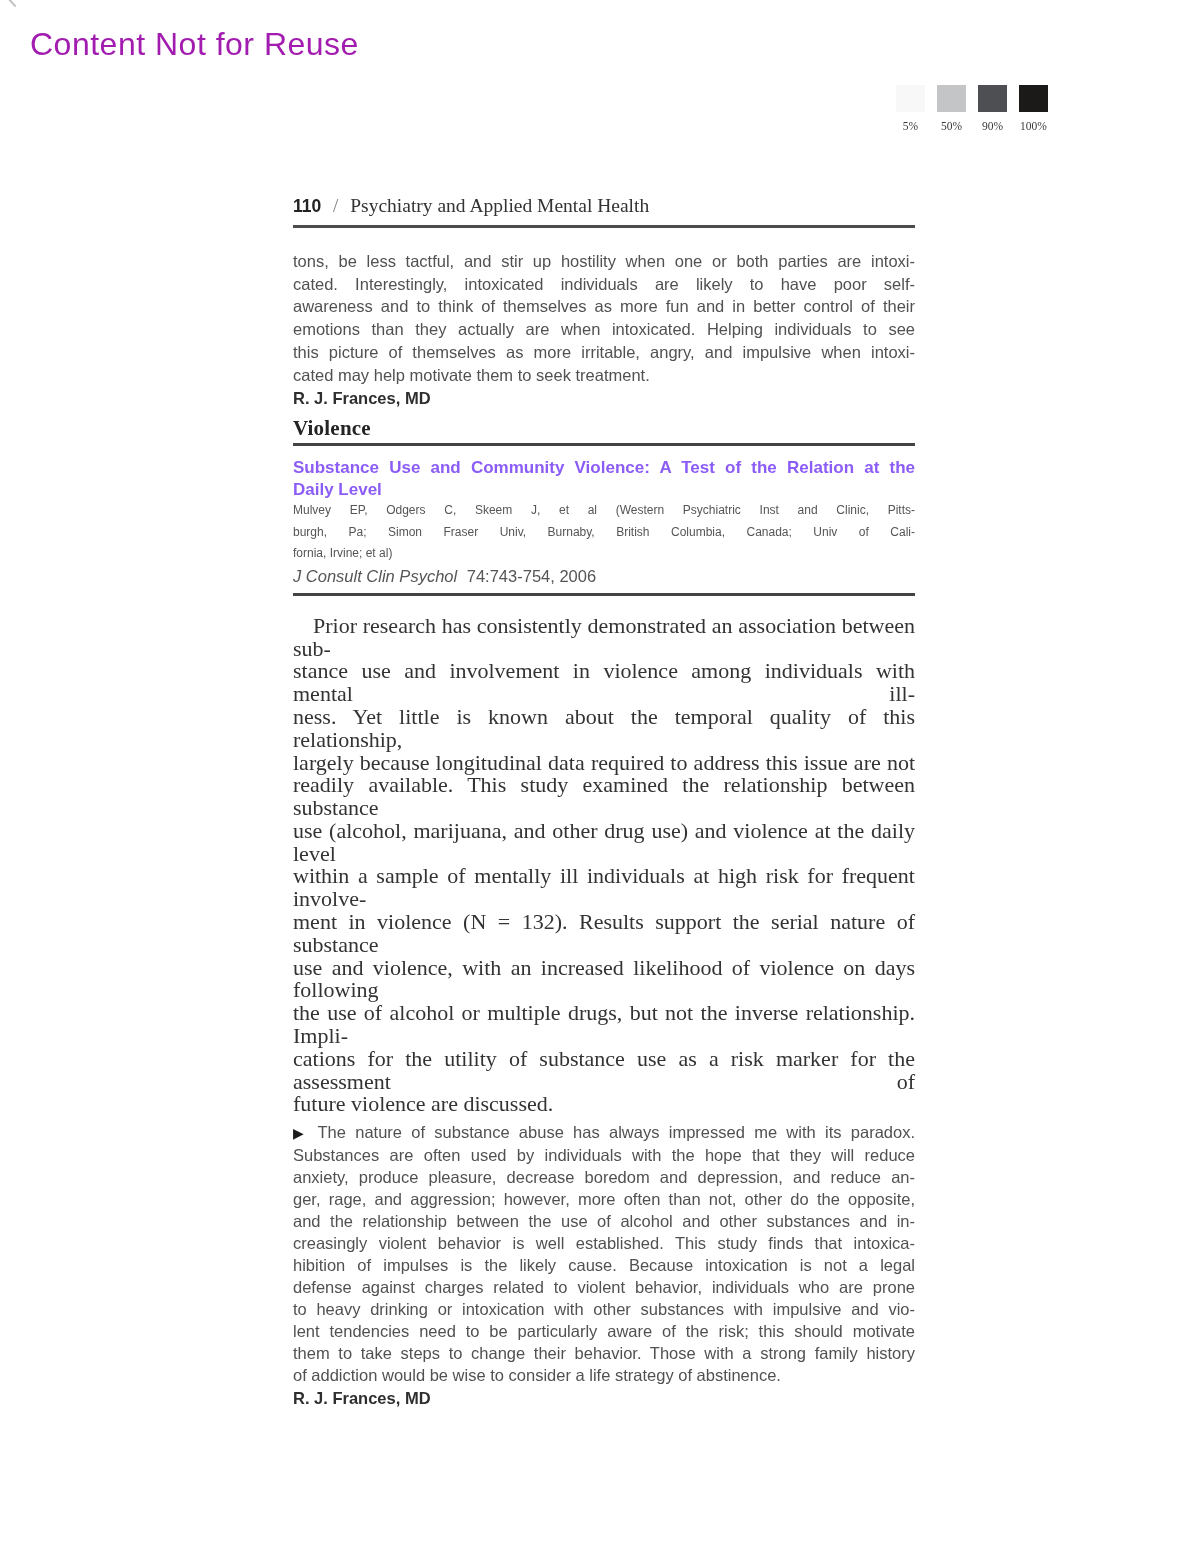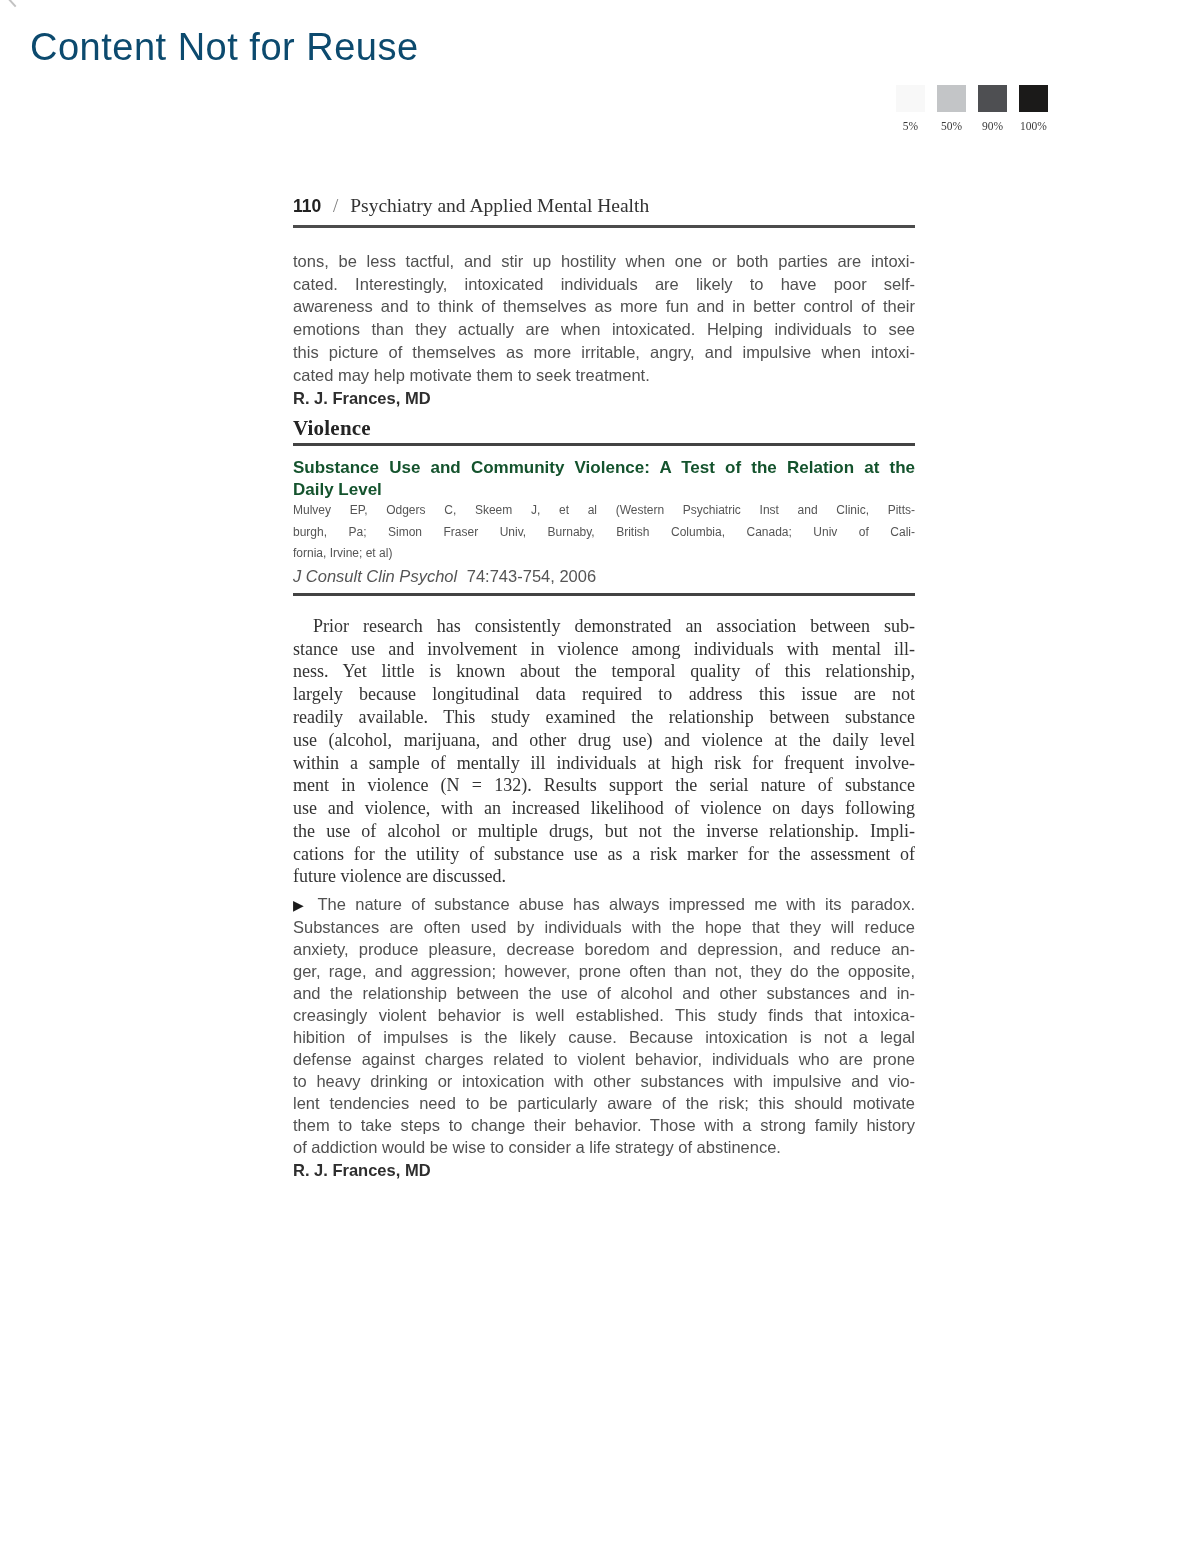"Content Not for Reuse" .watermark { color: #0c4a6e -> #a21caf; font-size: 38px -> 32px }
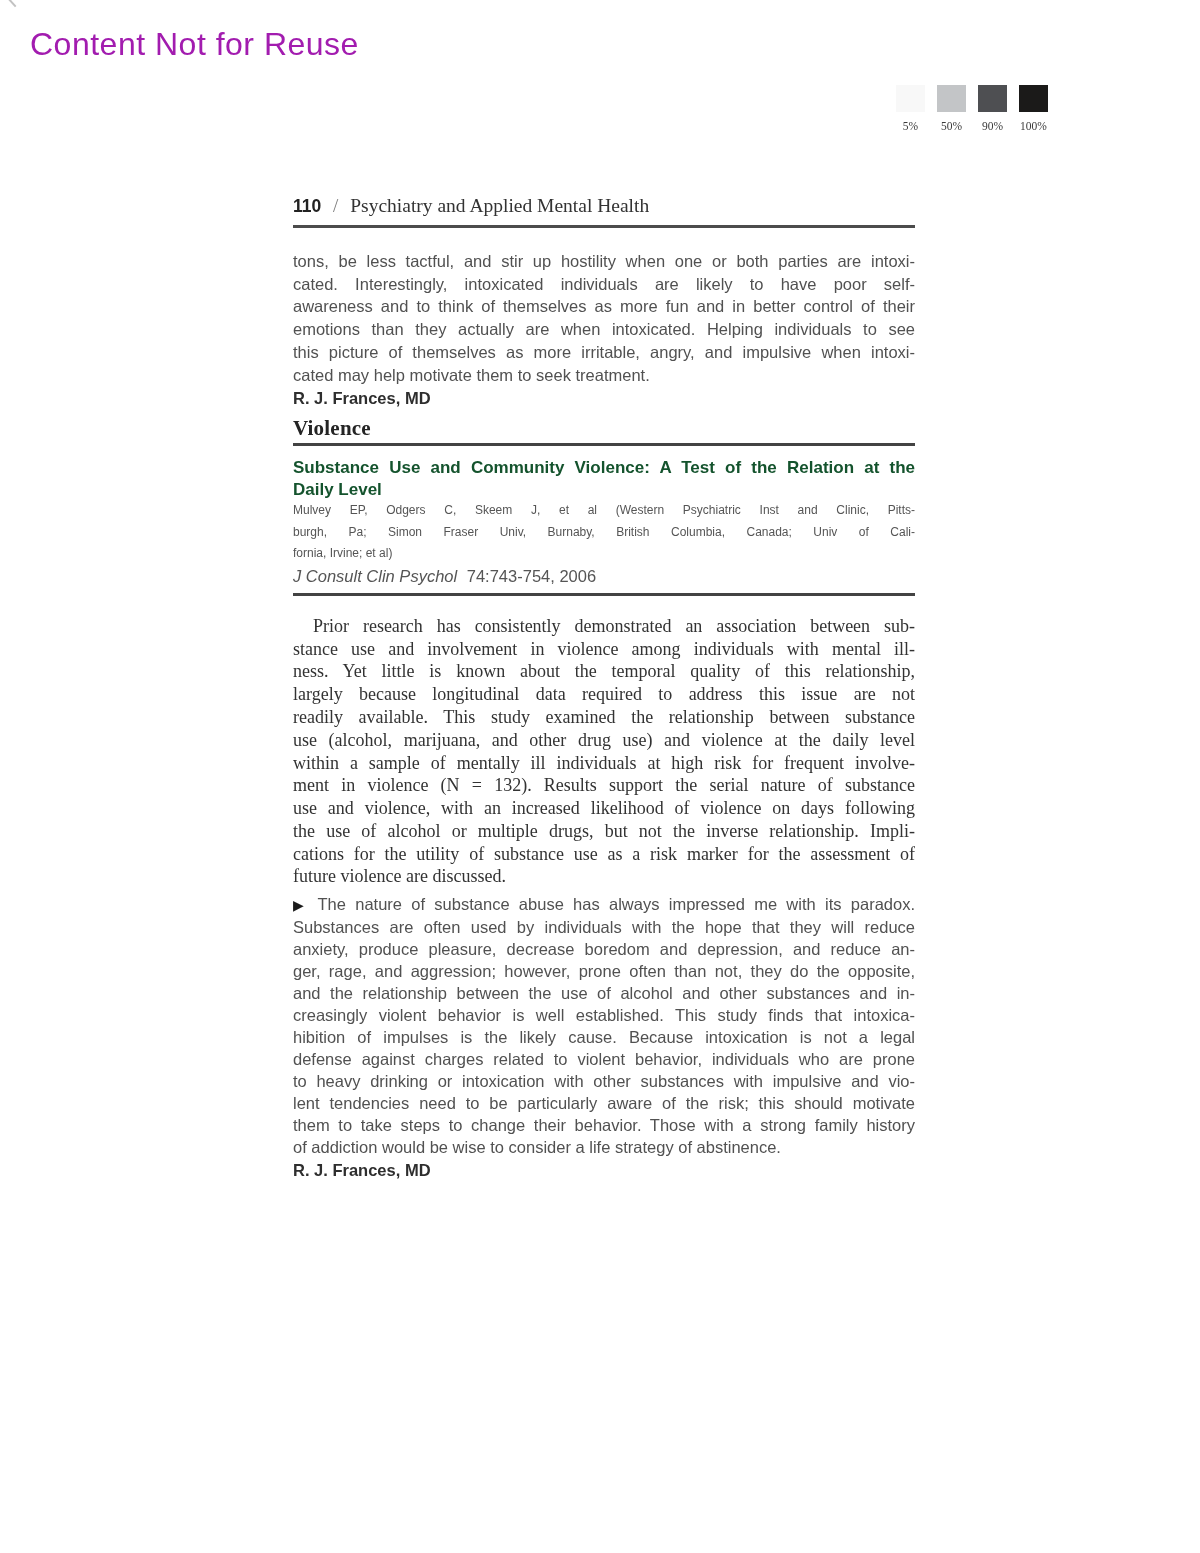"Substance Use and Community Violence:" .title { color: #14532d -> #8b5cf6 }
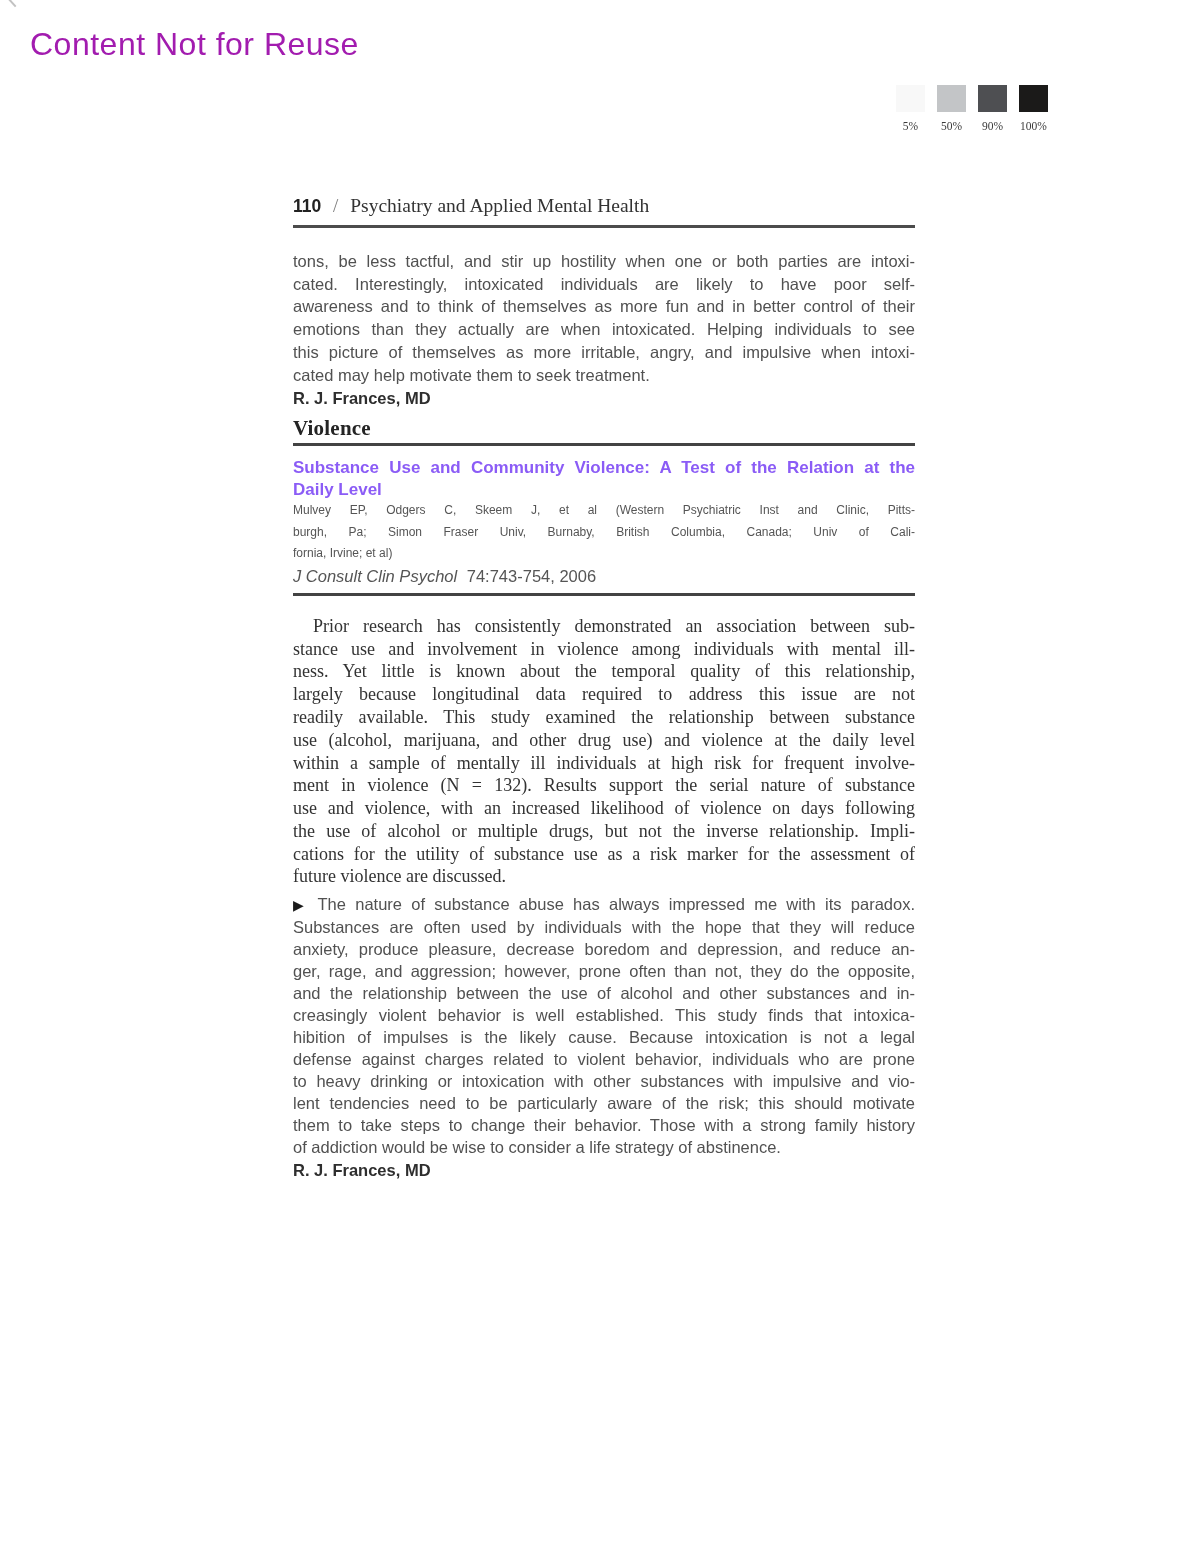"Prior research has consistently" .abstract { font-size: 18px -> 22px }
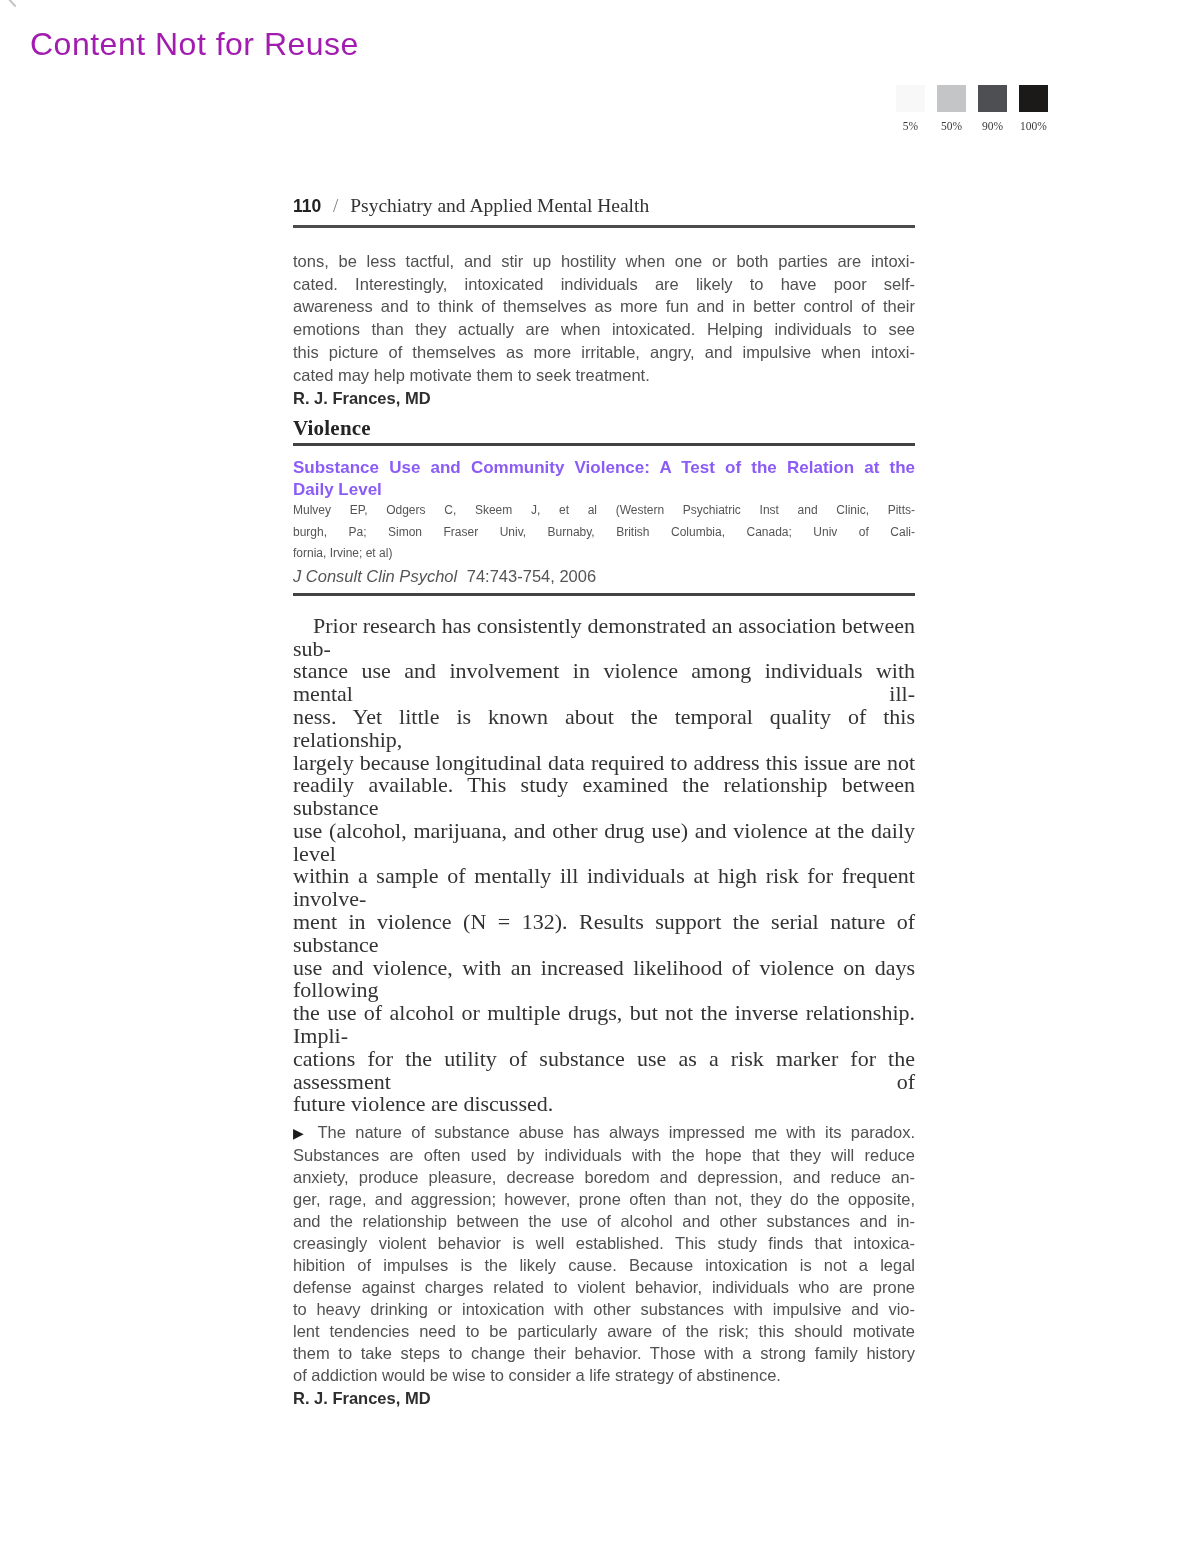"ger, rage, and aggression; however," div.tline { text: prone often than not, they -> more often than not, other }
